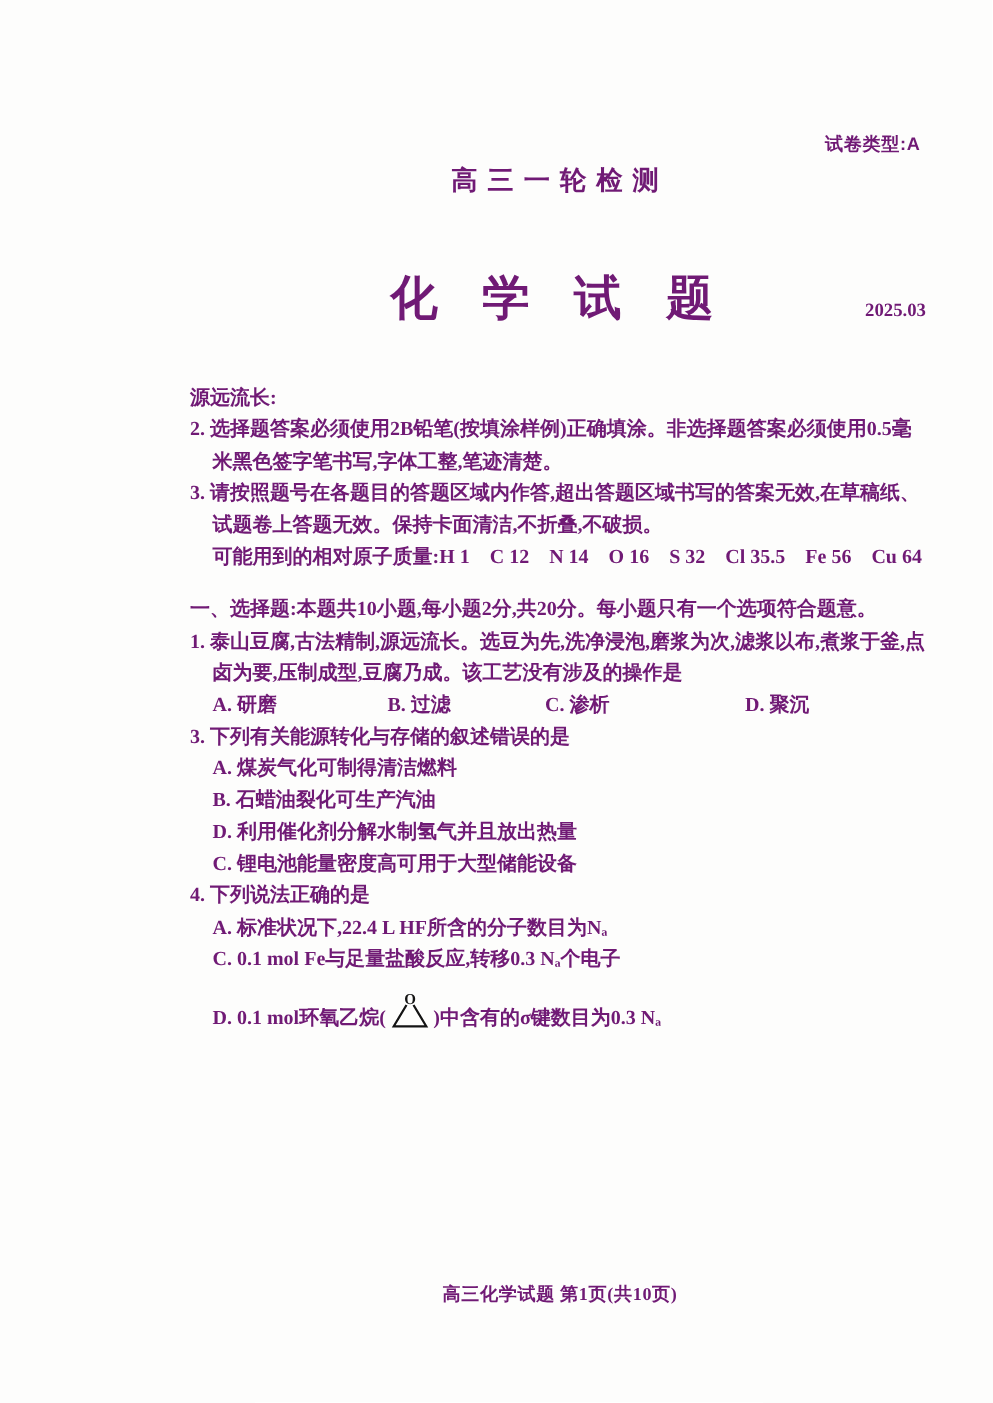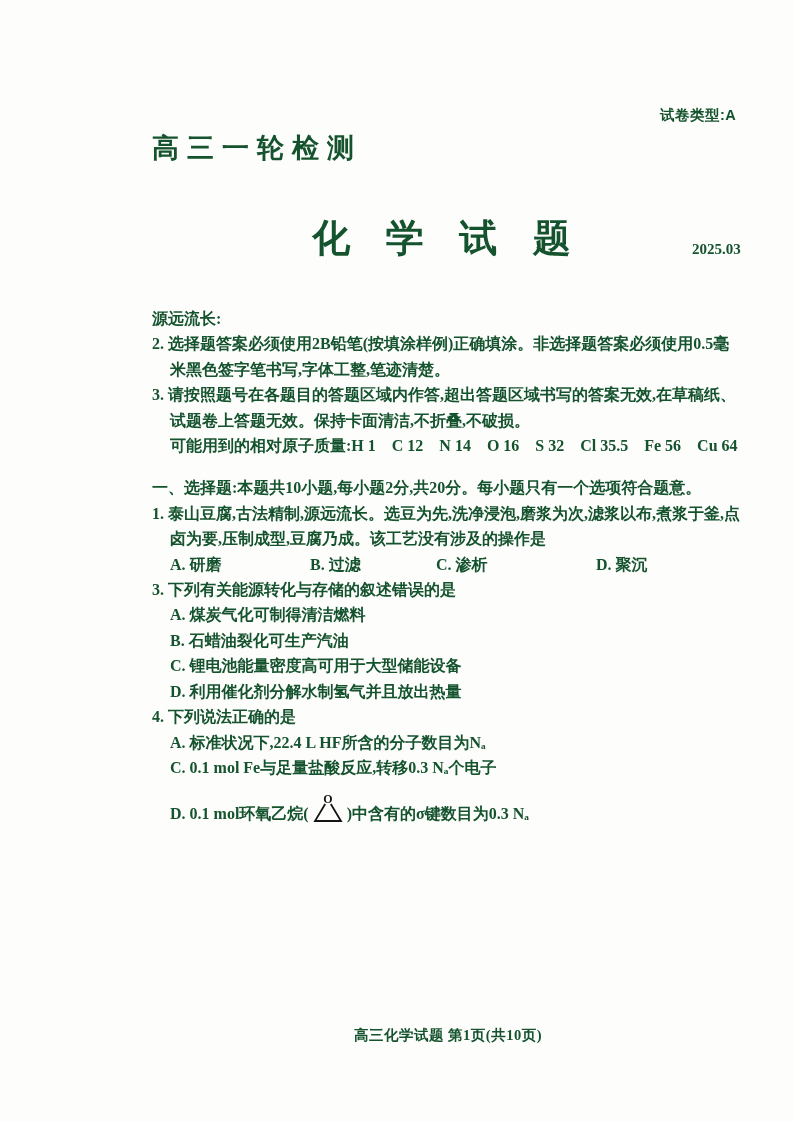"试卷类型:A" .page { color: #14532d -> #701a75 }
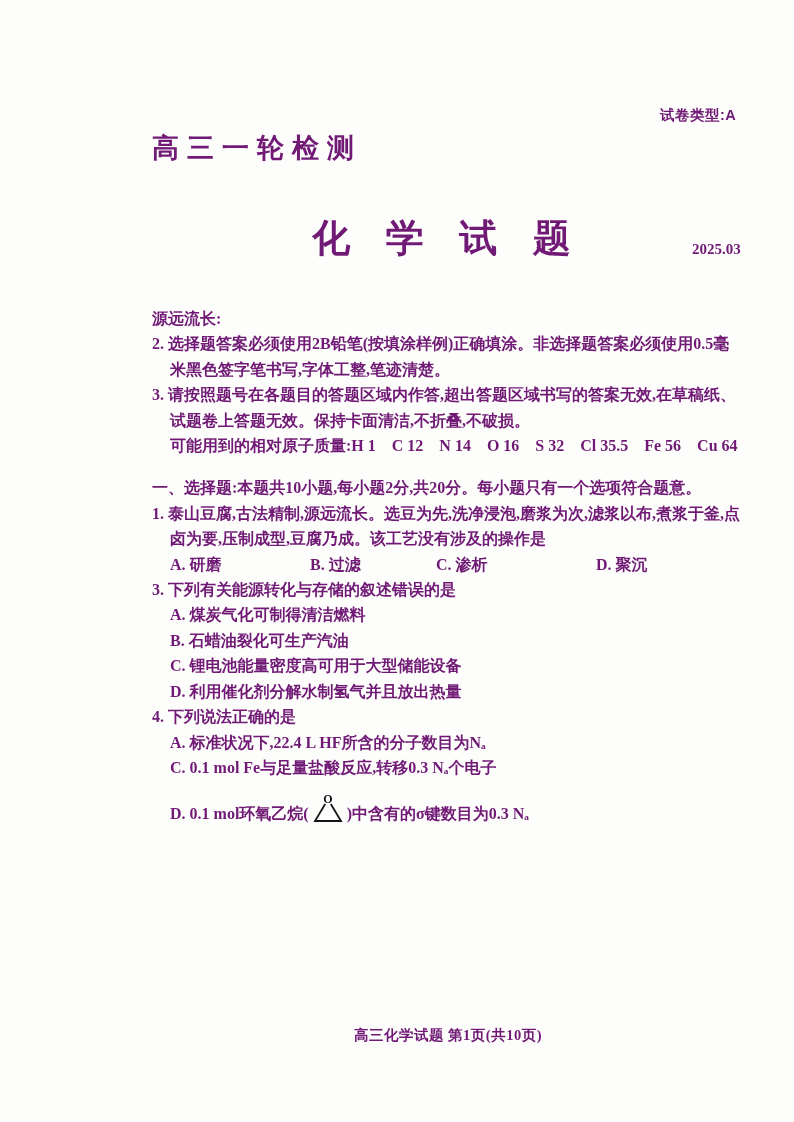"高三一轮检测" .round { font-size: 27px -> 21px; text-align: left -> center }
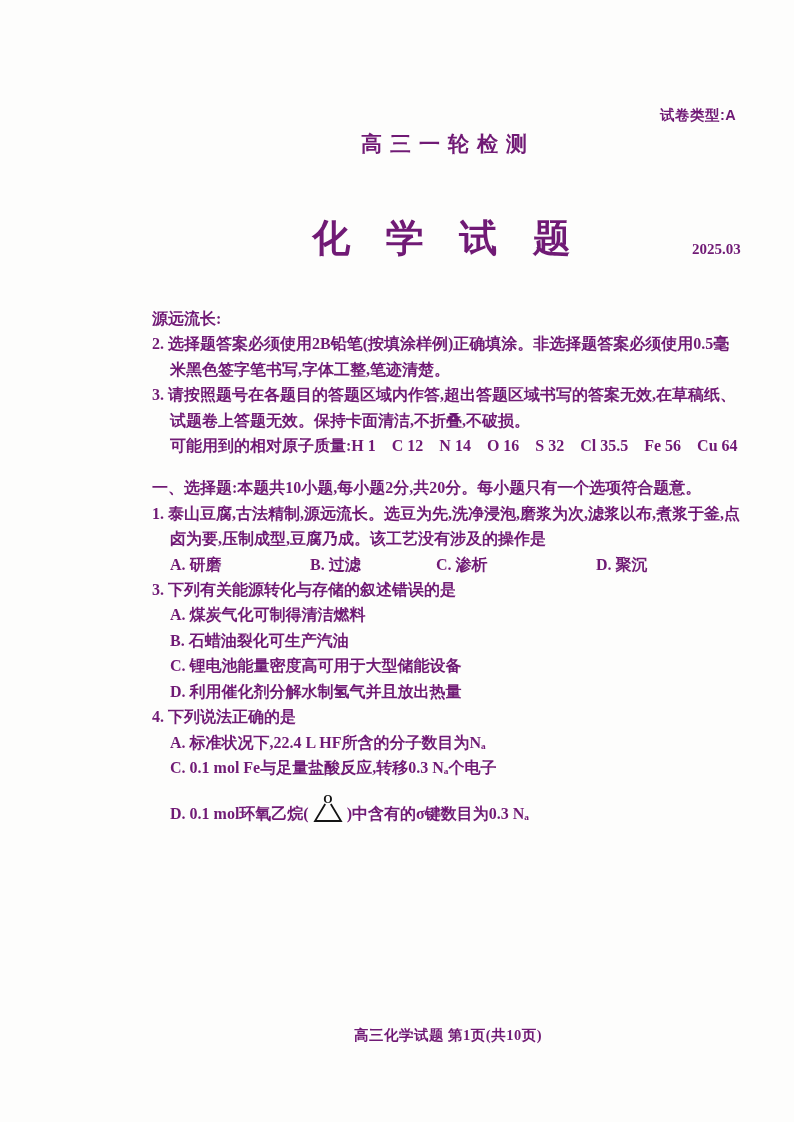"C. 锂电池能量密度高可用于大型储能设备" p.indent { order: before "D. 利用催化剂分解水制氢气并且放出热量" -> after "D. 利用催化剂分解水制氢气并且放出热量" }
